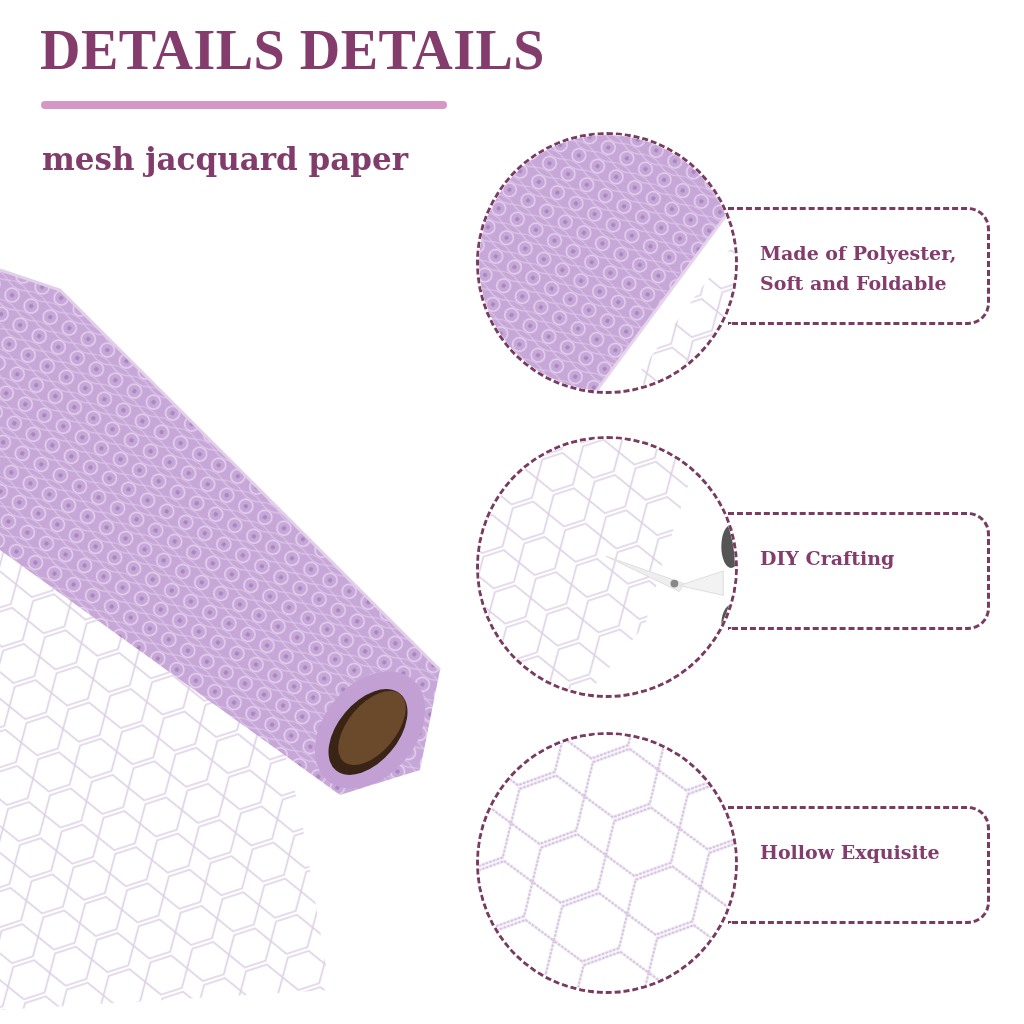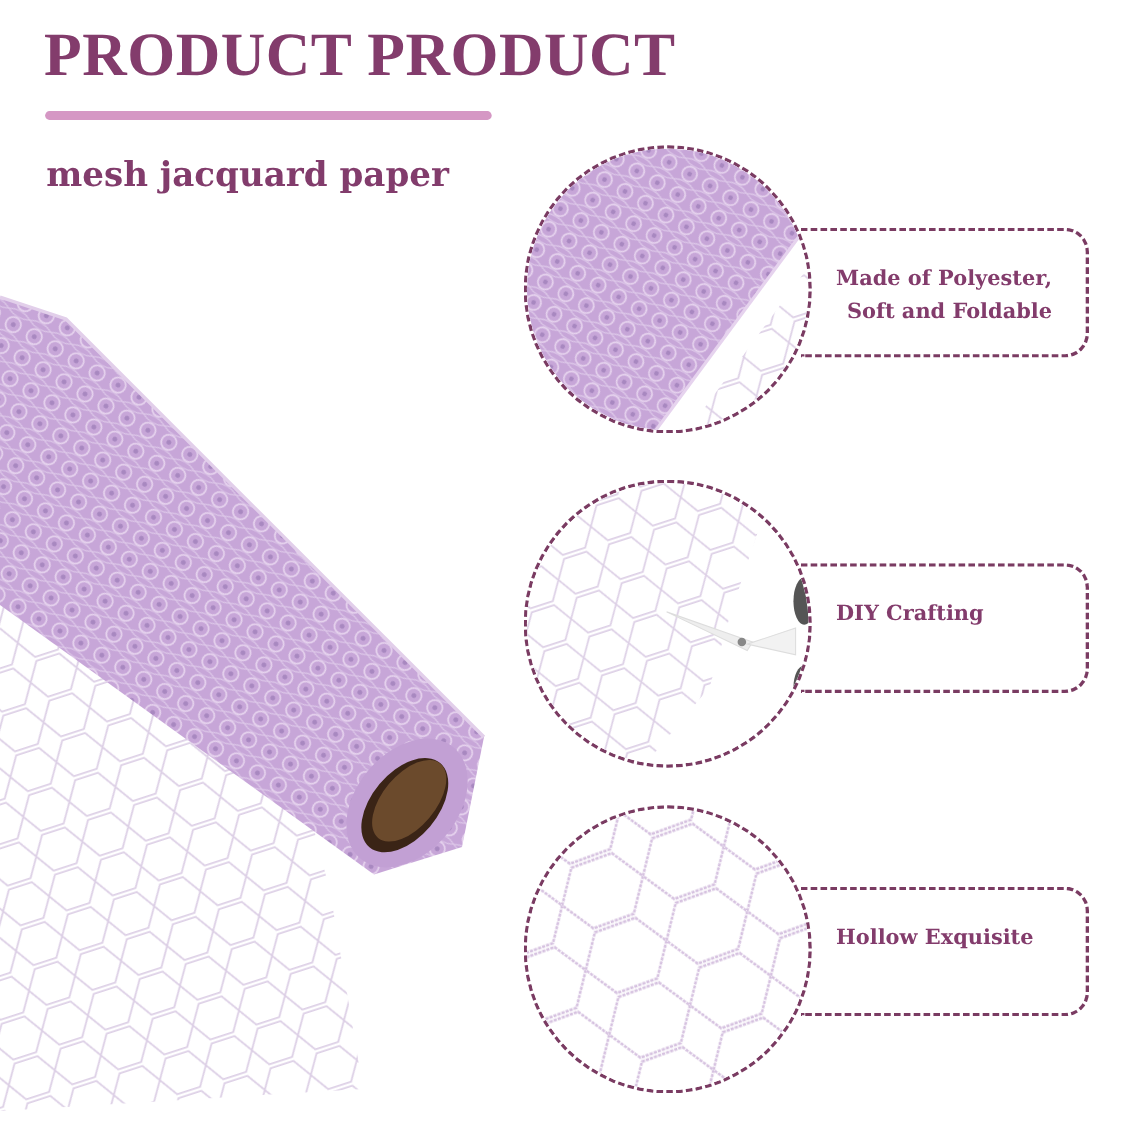"PRODUCT PRODUCT" h1.title { text: PRODUCT PRODUCT -> DETAILS DETAILS }
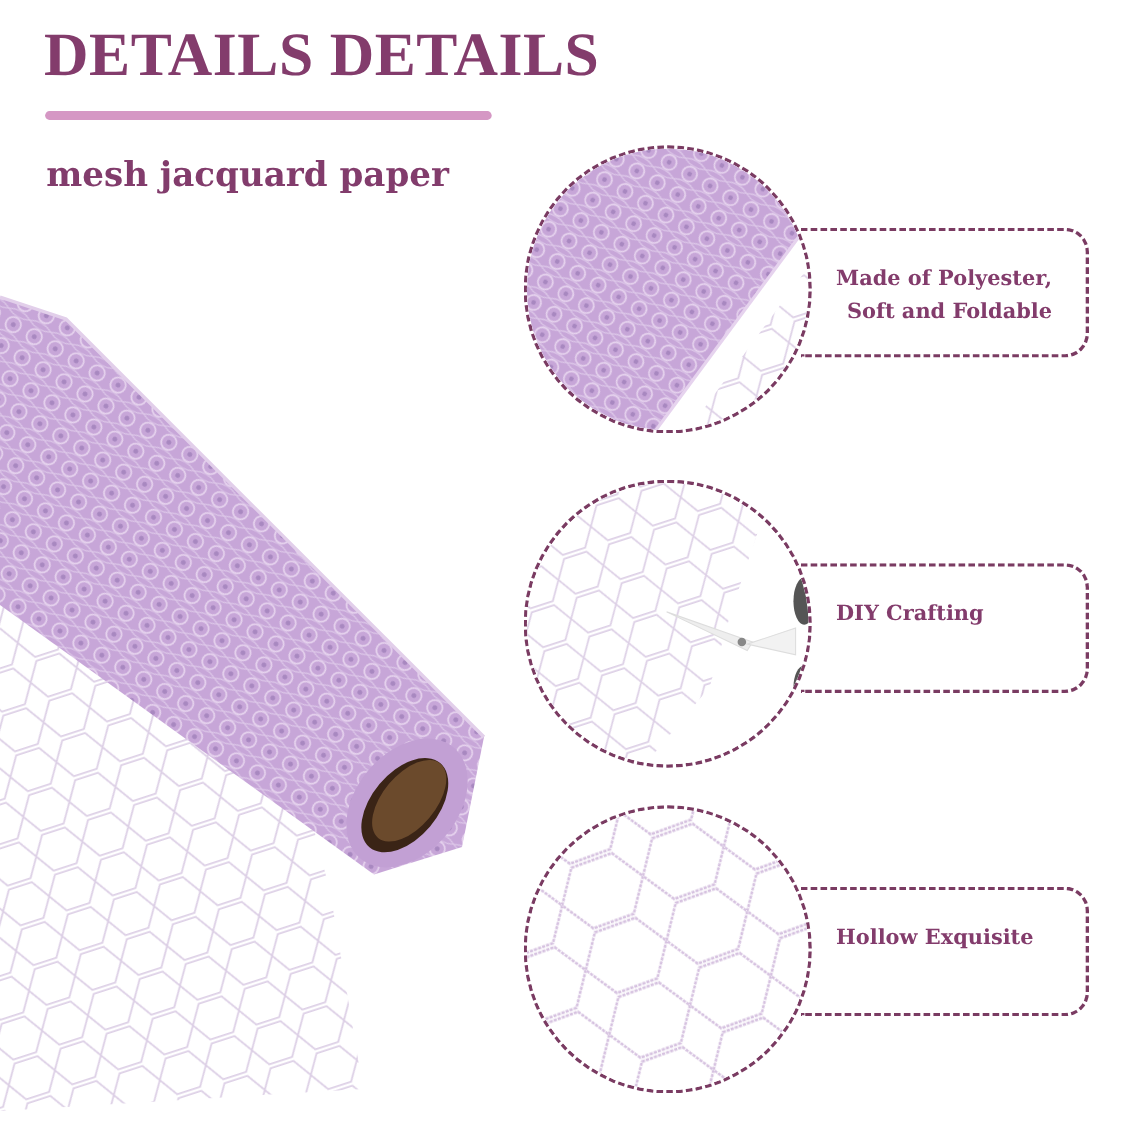"Made of Polyester," .callout-text span { text-align: right -> none }
